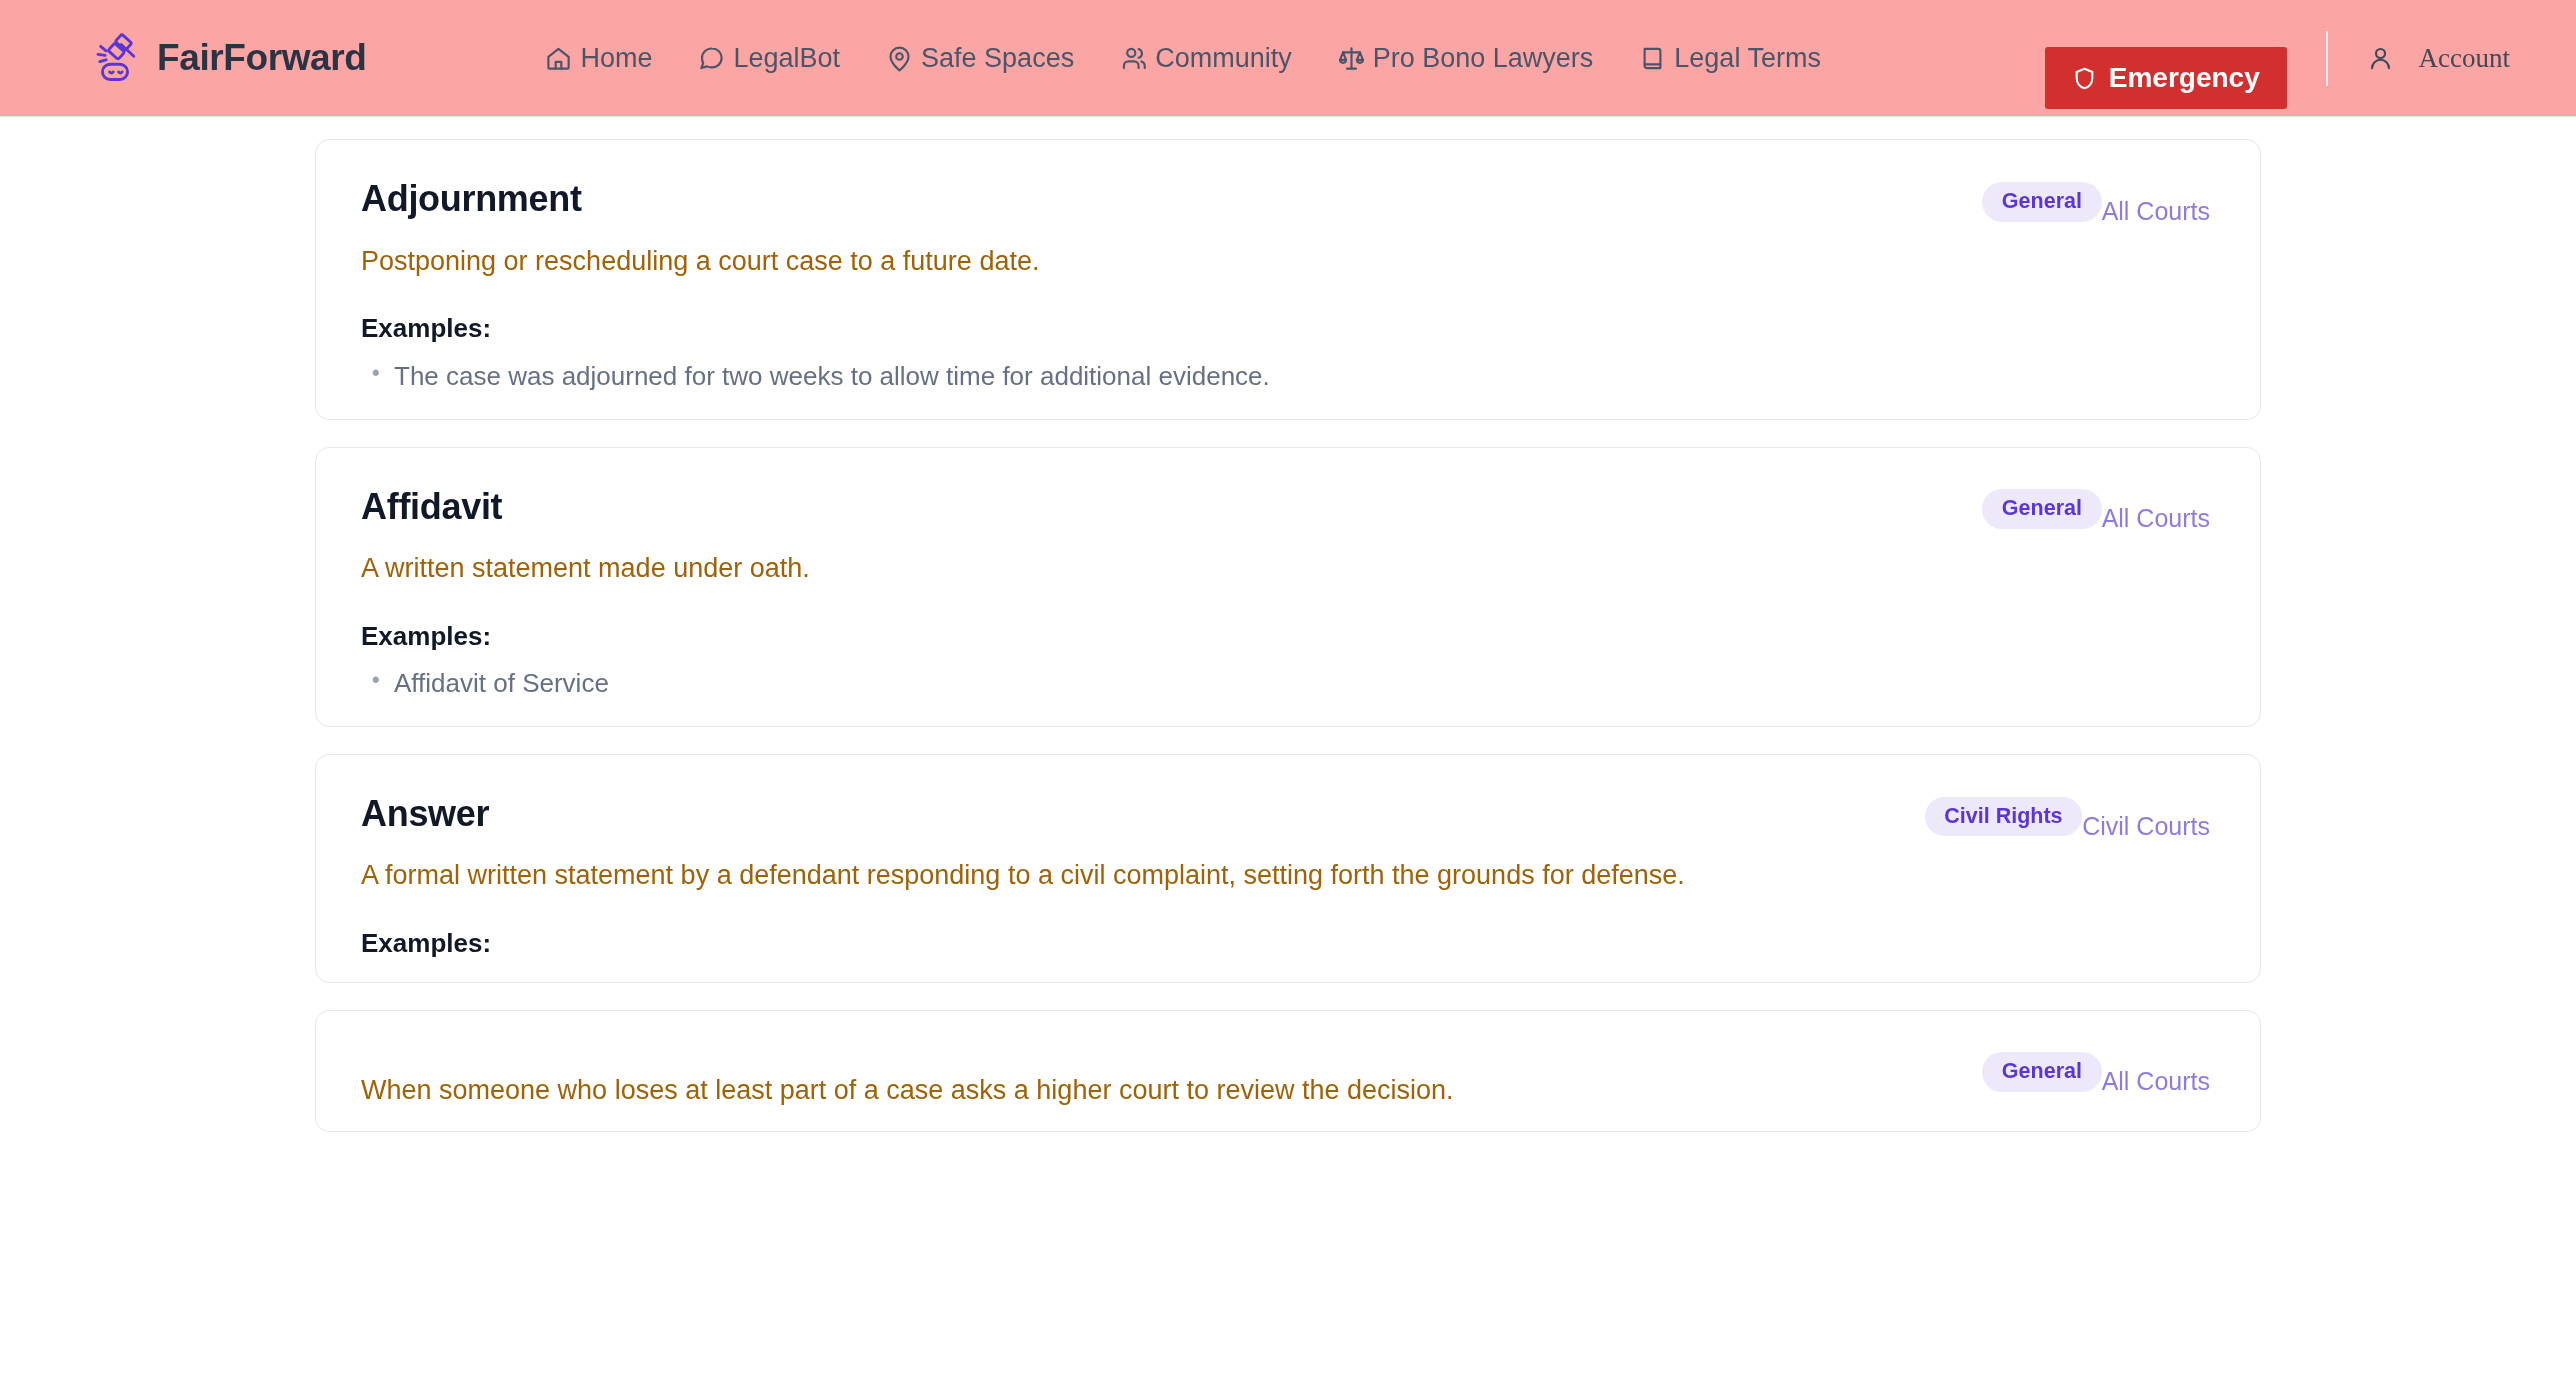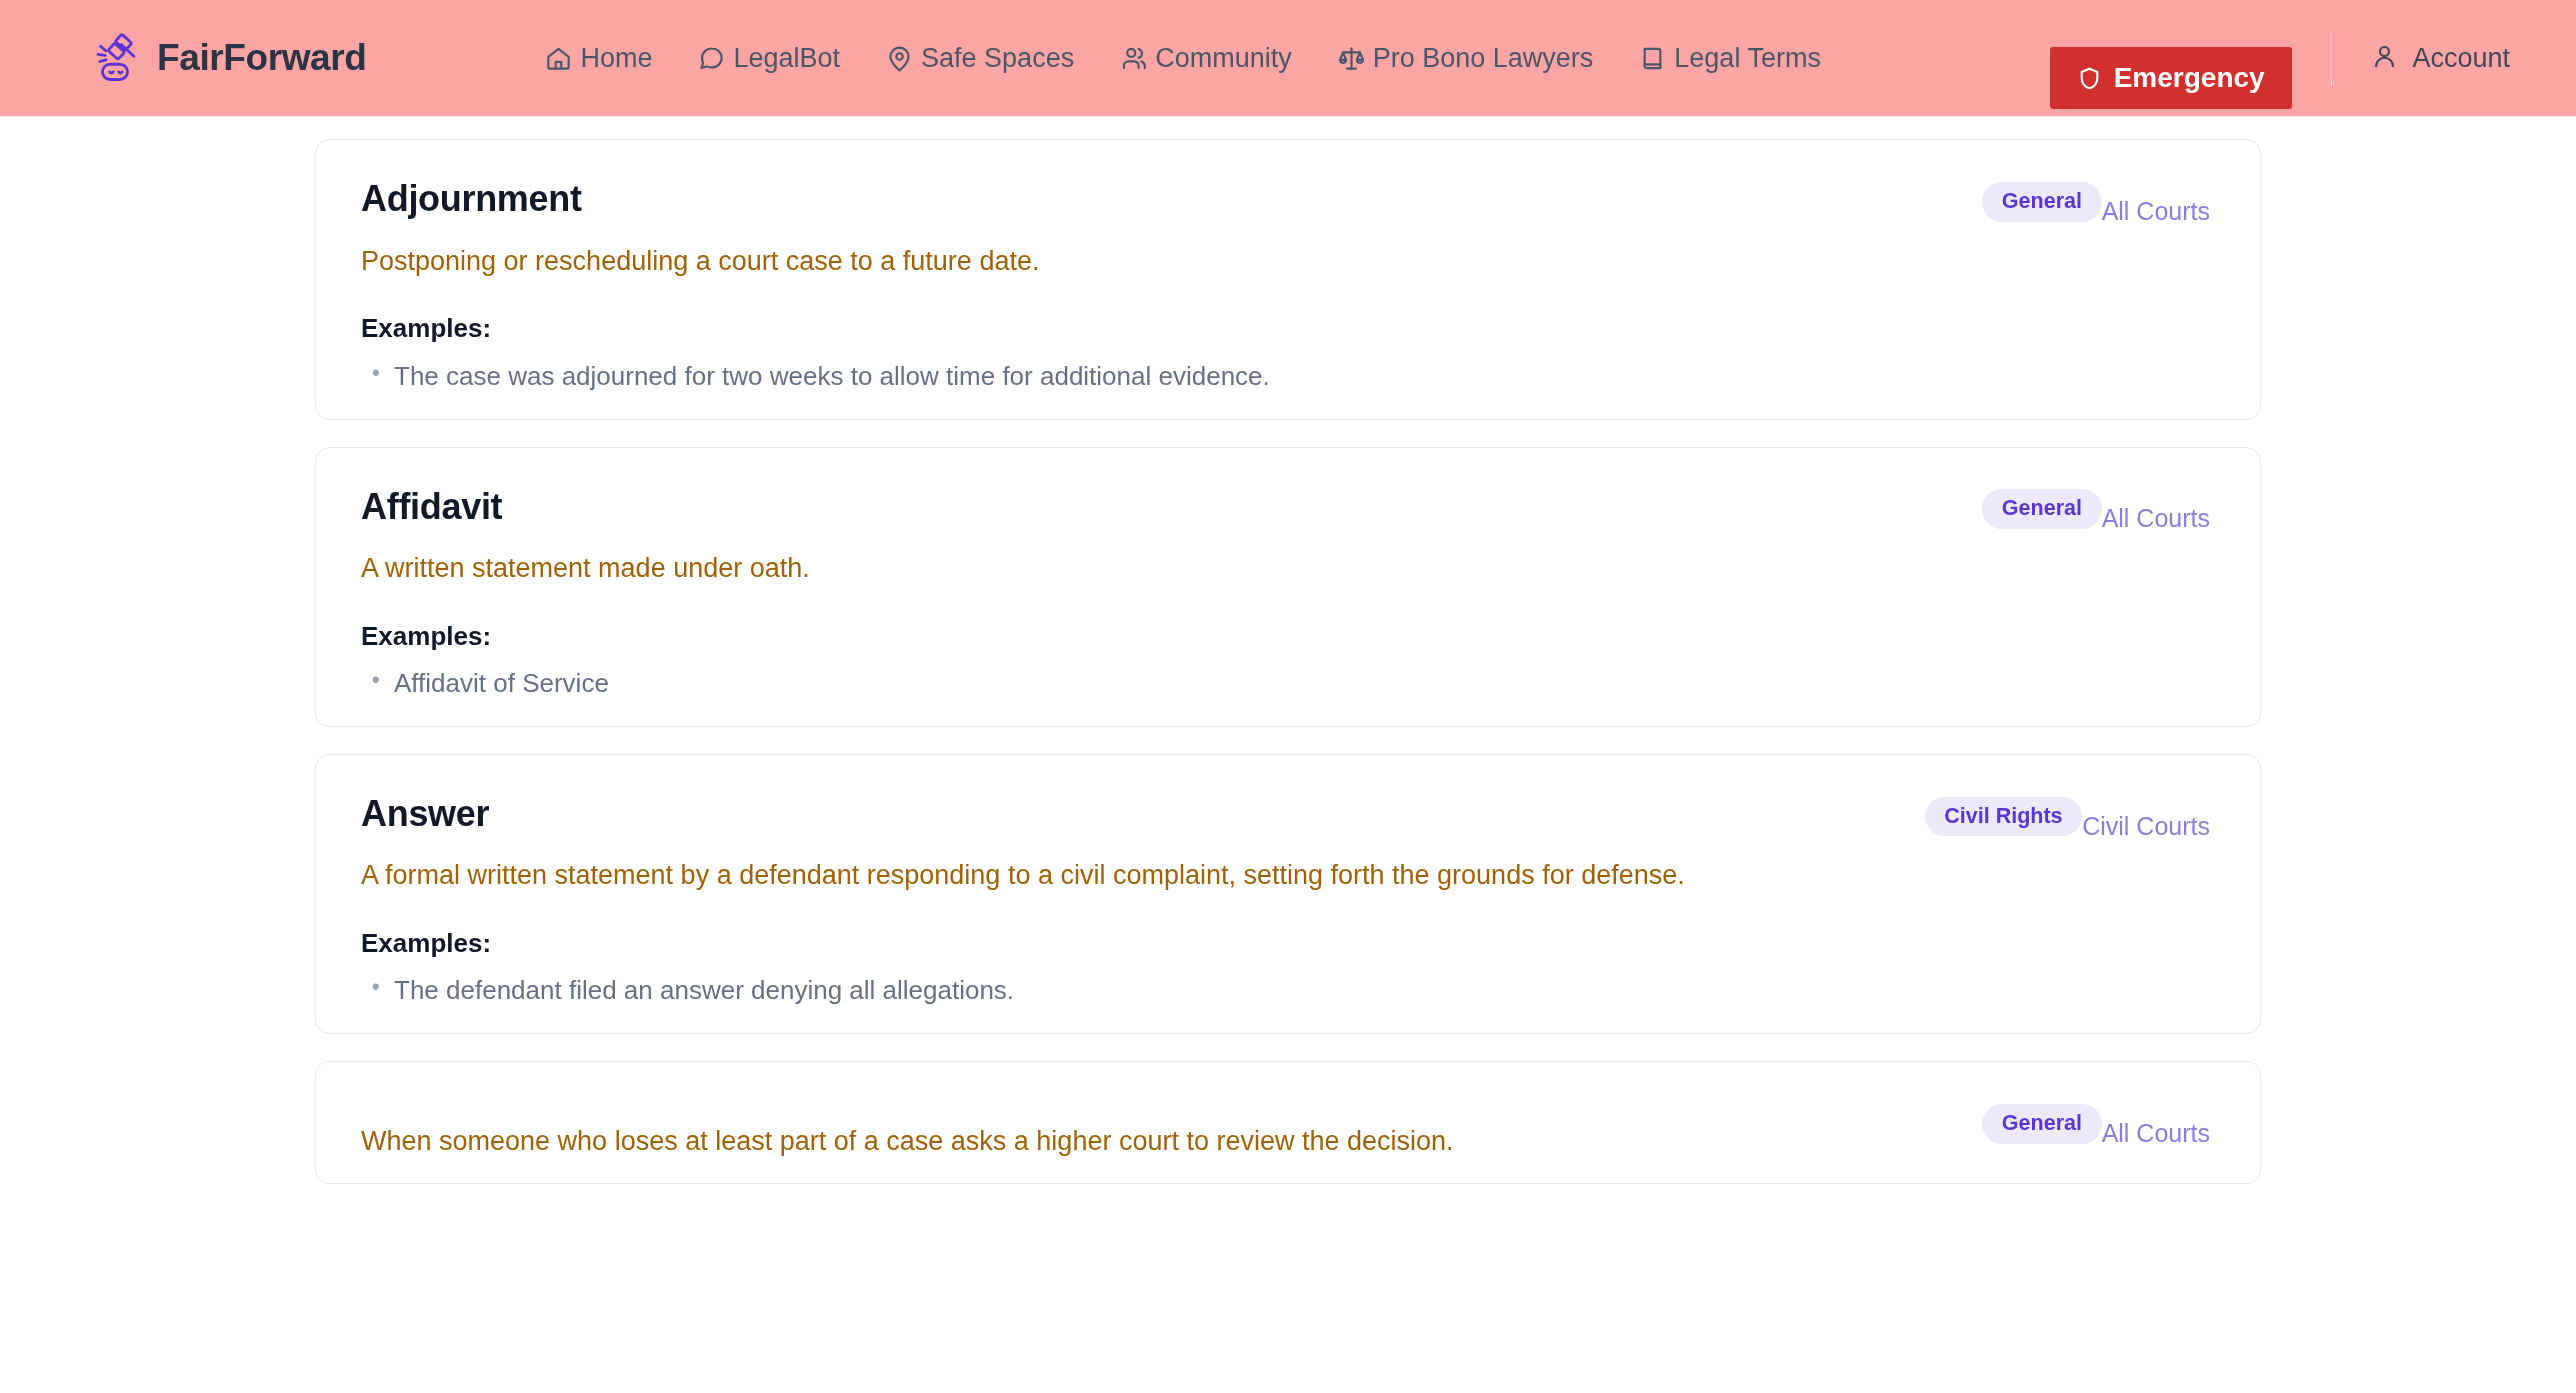"Account" .account { align-items: flex-start -> center; font-family: none -> Liberation Serif, serif; gap: 14px -> 25px }
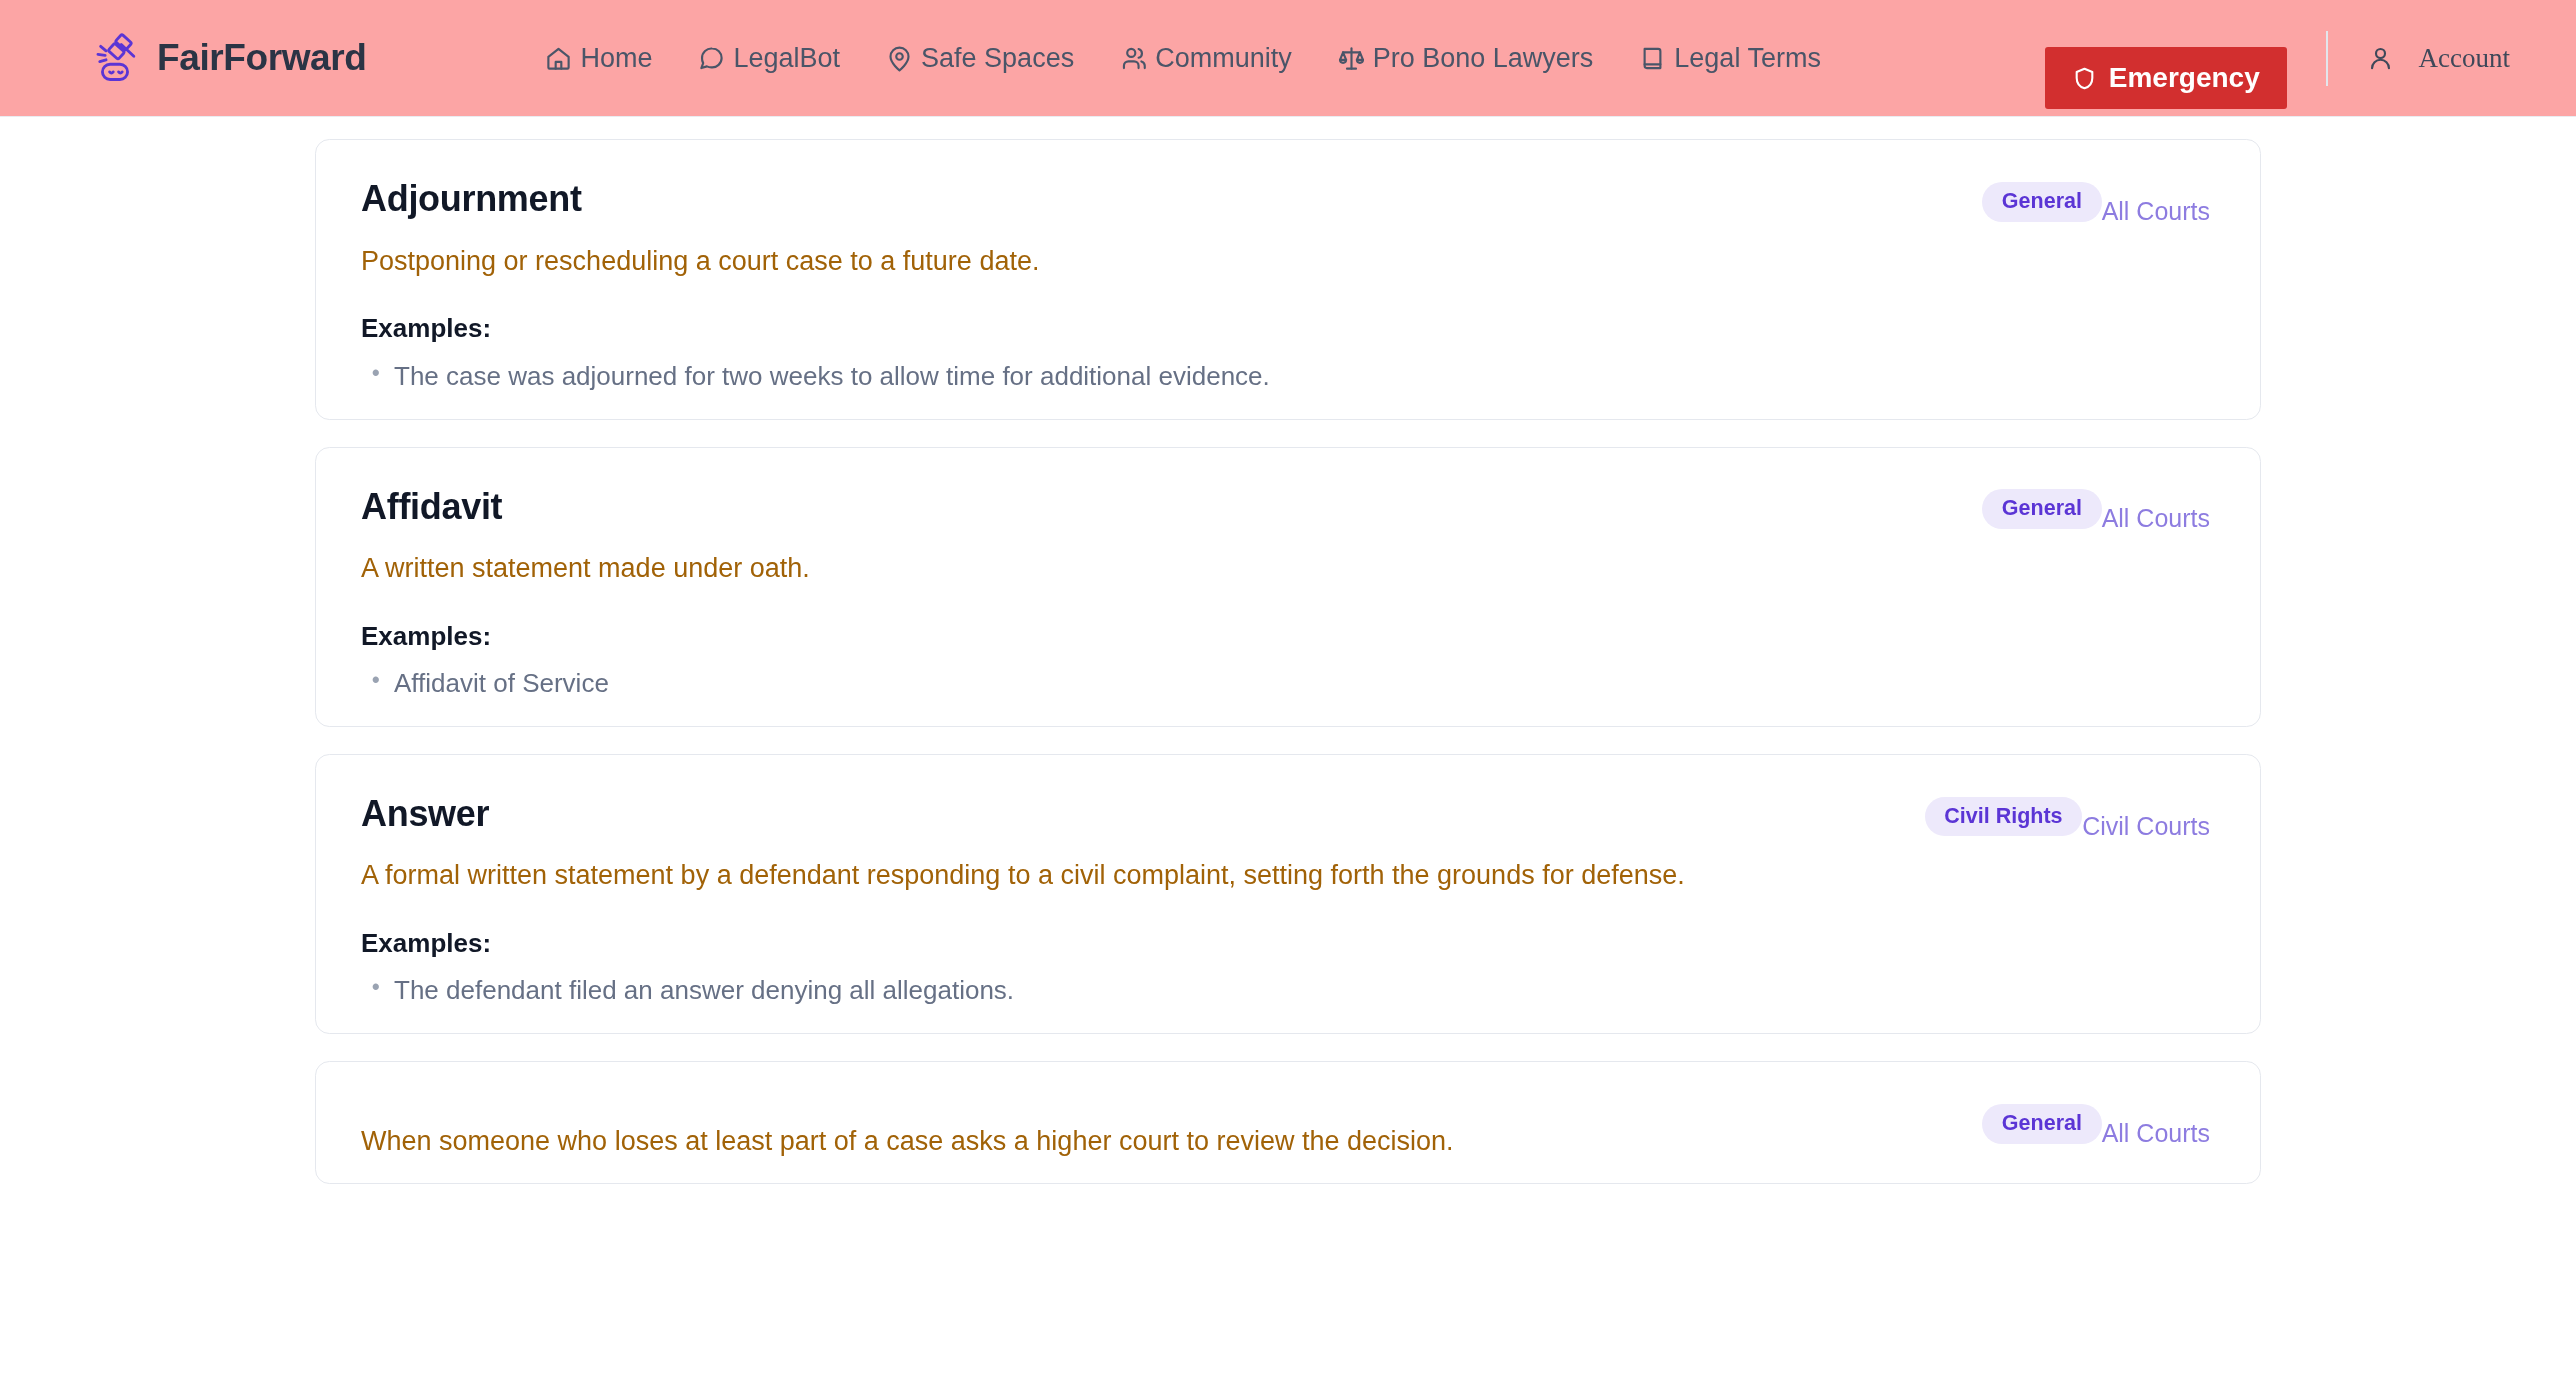"The defendant filed an answer" ul.examples-list { html: <ul> <li>The defendant filed an answer denying all allegations.</li> </ul> -> none }
